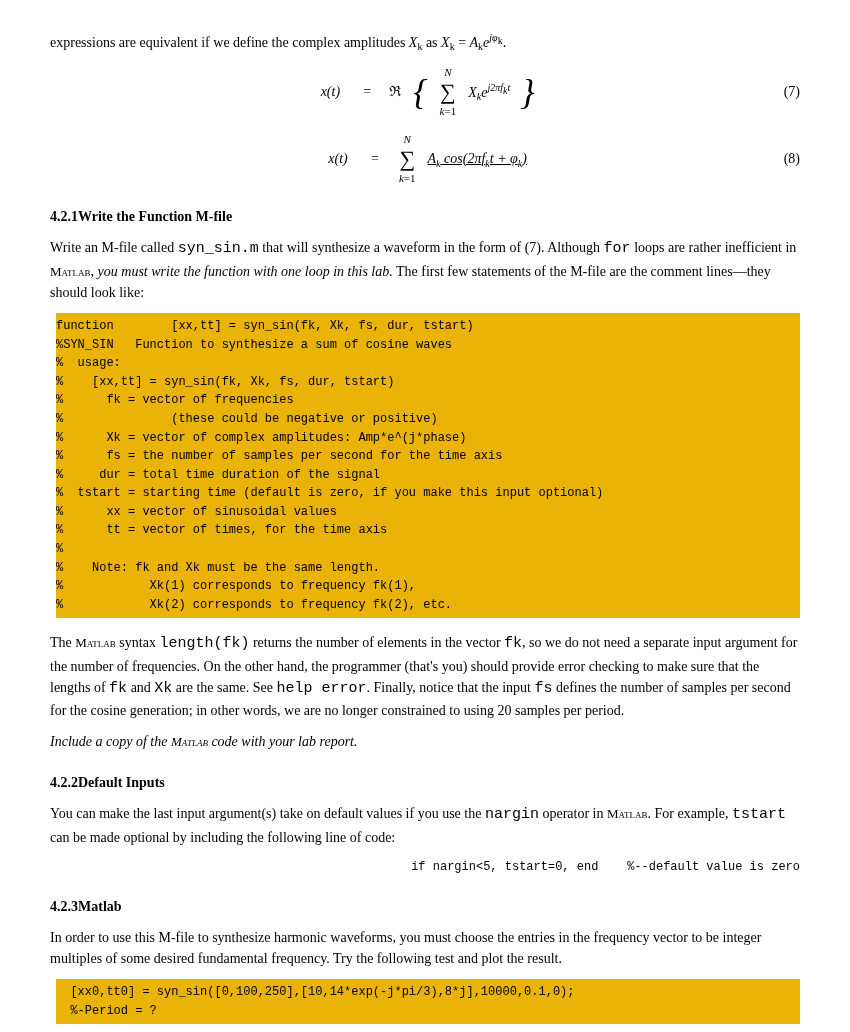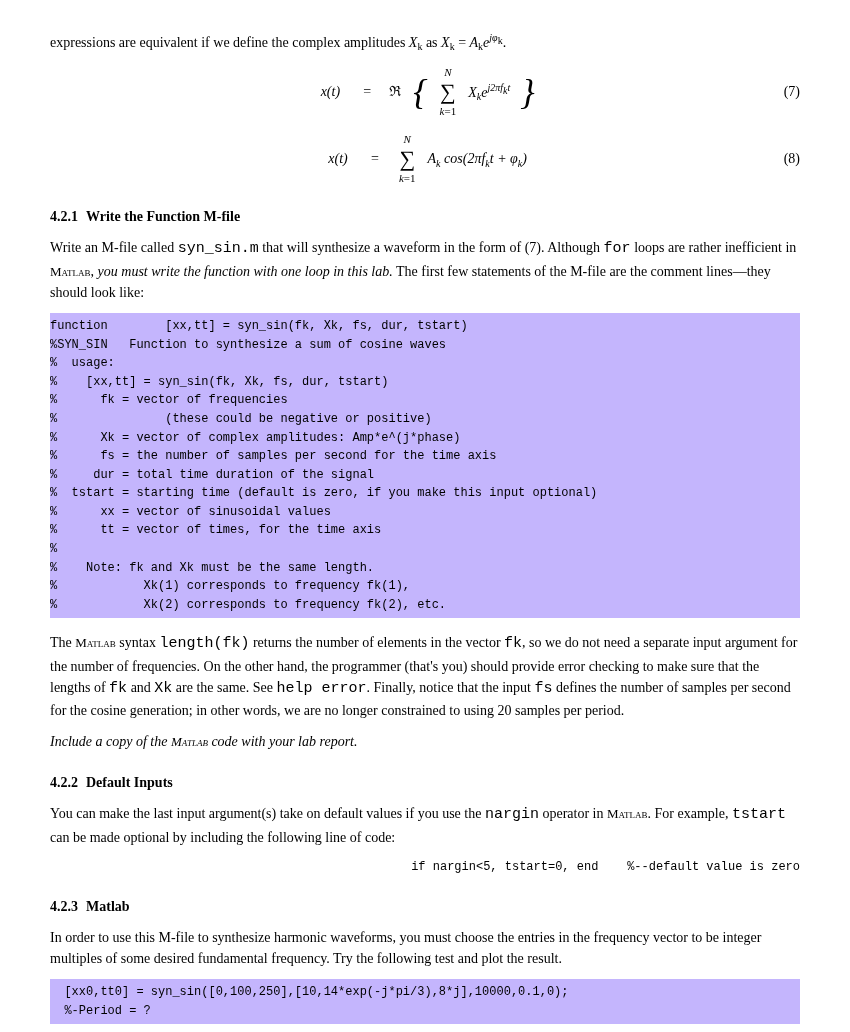"Ak cos(2πfkt + φk)" span { text-decoration: none -> underline }
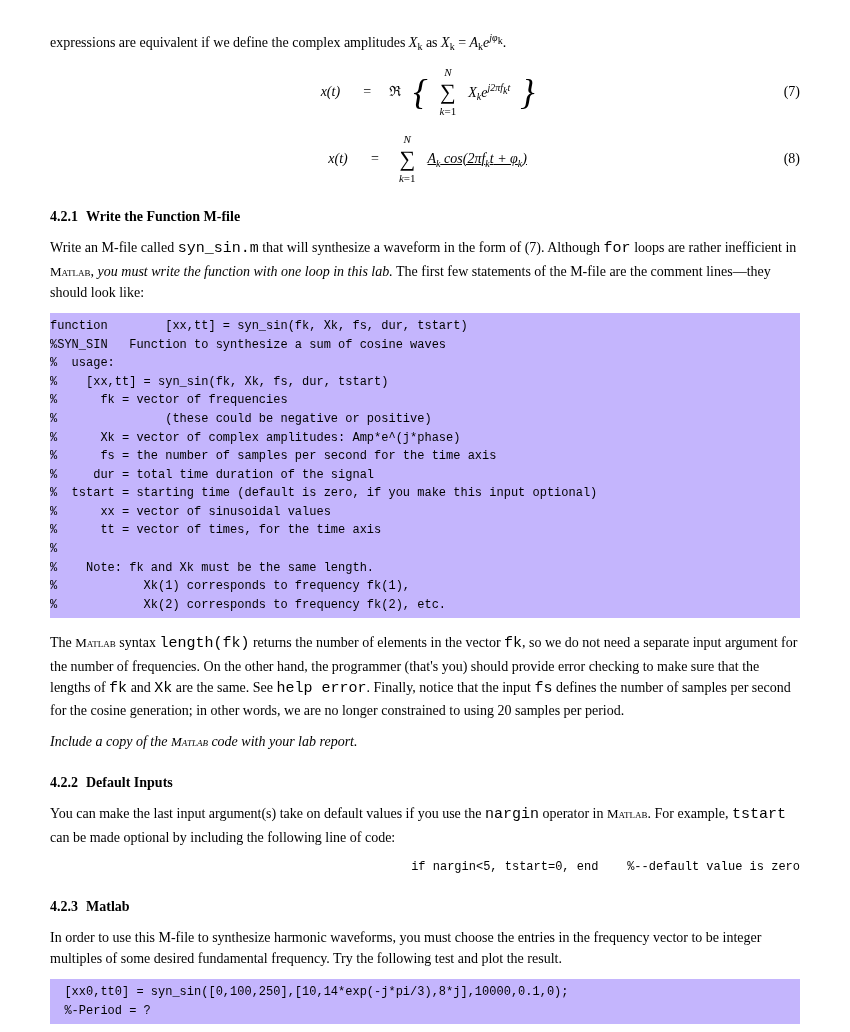"4.2.1" .section-heading { gap: 8px -> 0 }
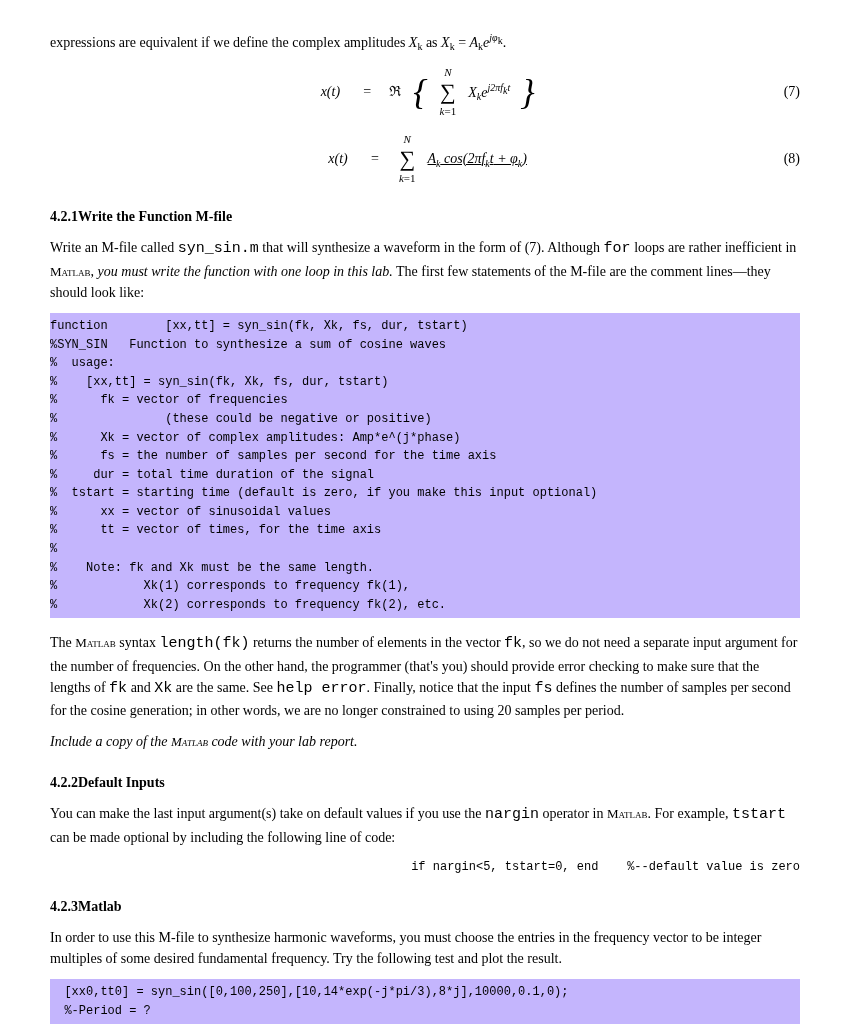"function [xx,tt] = syn_sin(fk, Xk," .code-block { background: #c4b5fd -> #eab308; margin: 10px 0 14px 0 -> 10px 0 14px 6px }
